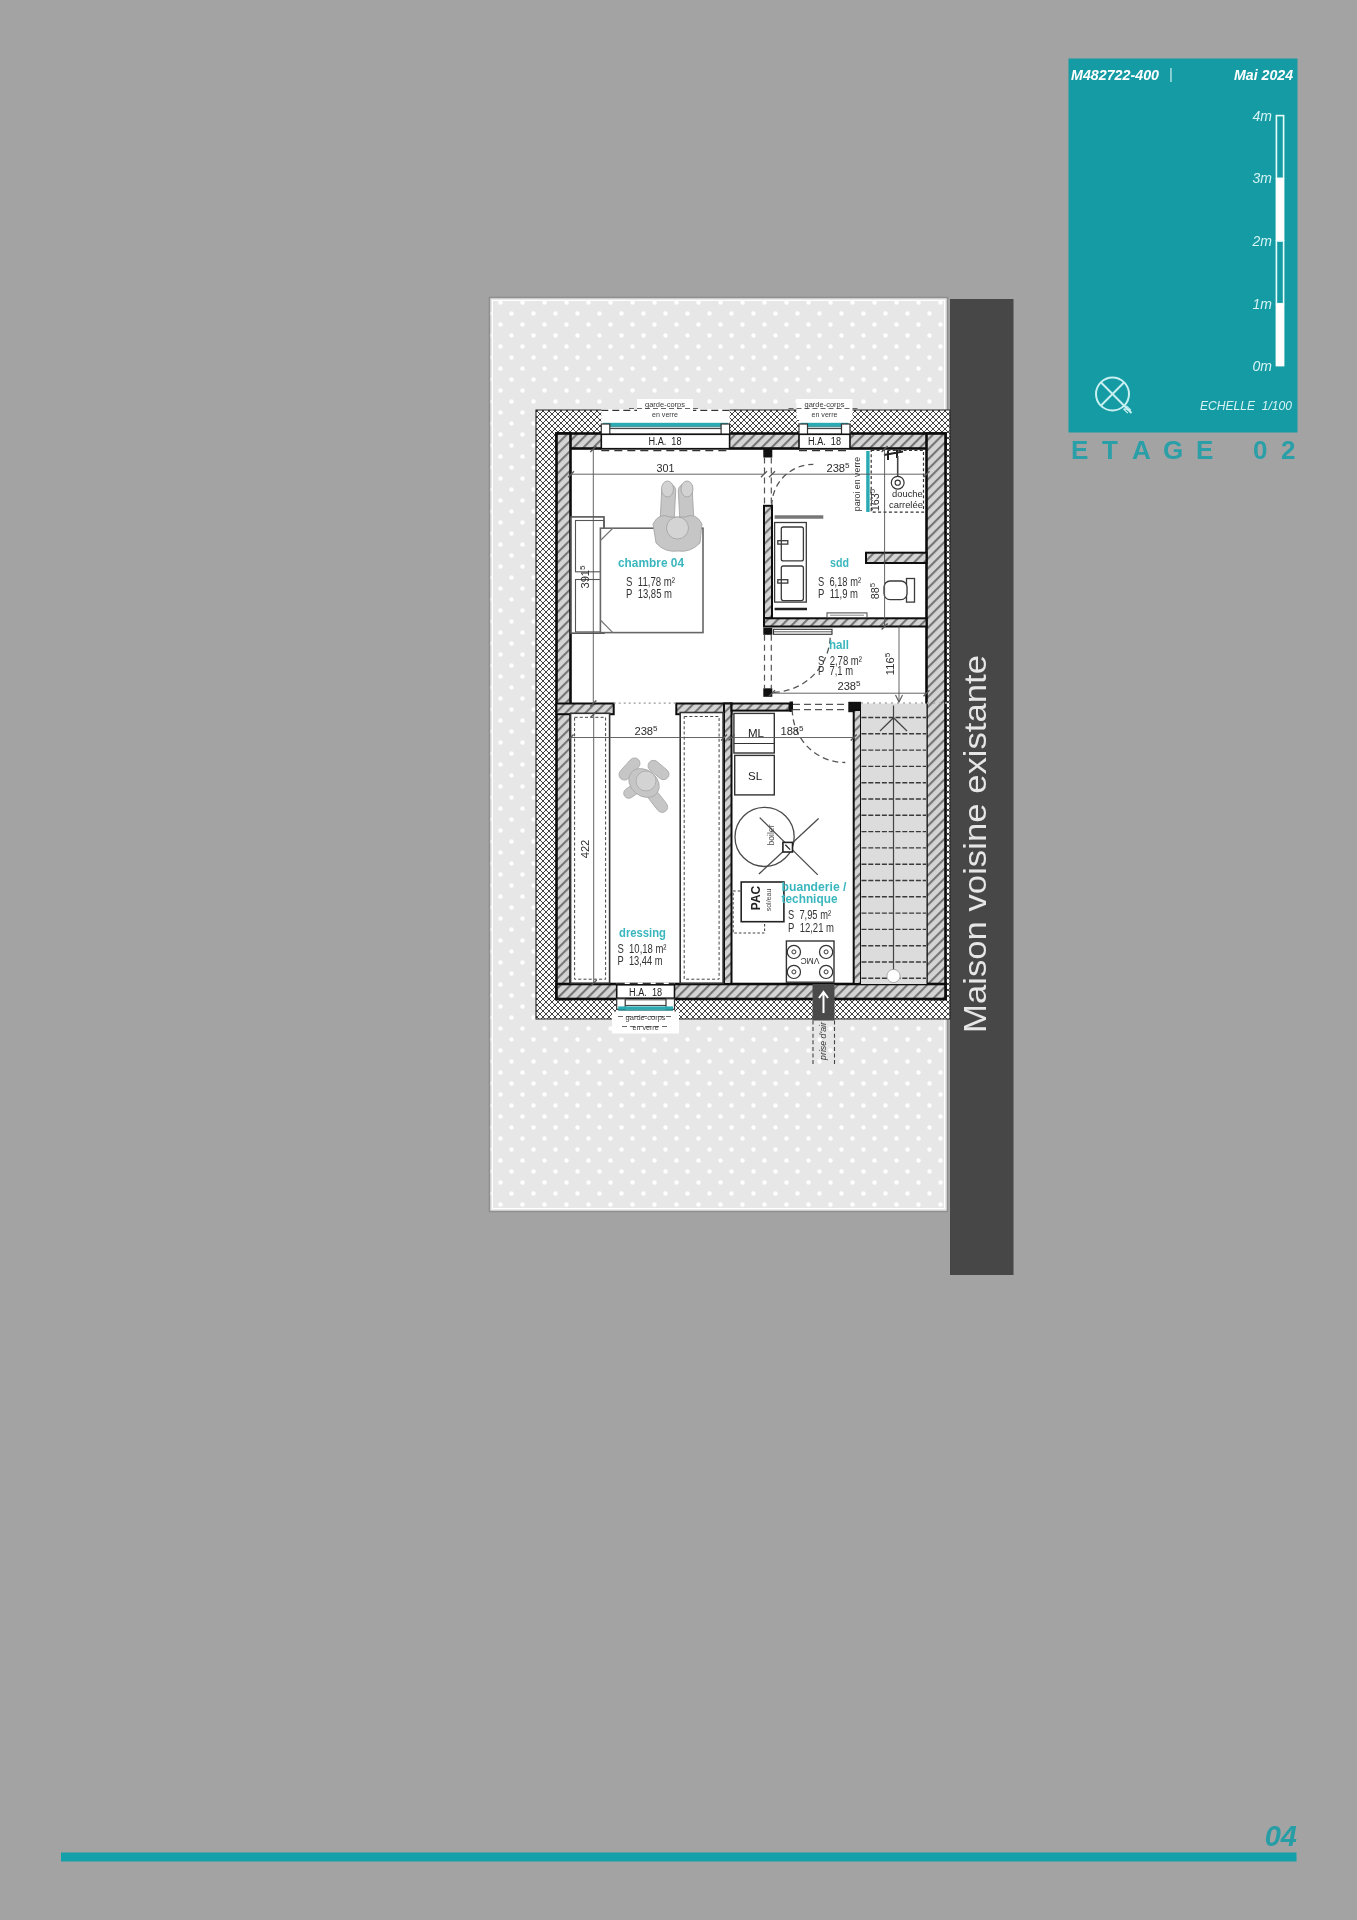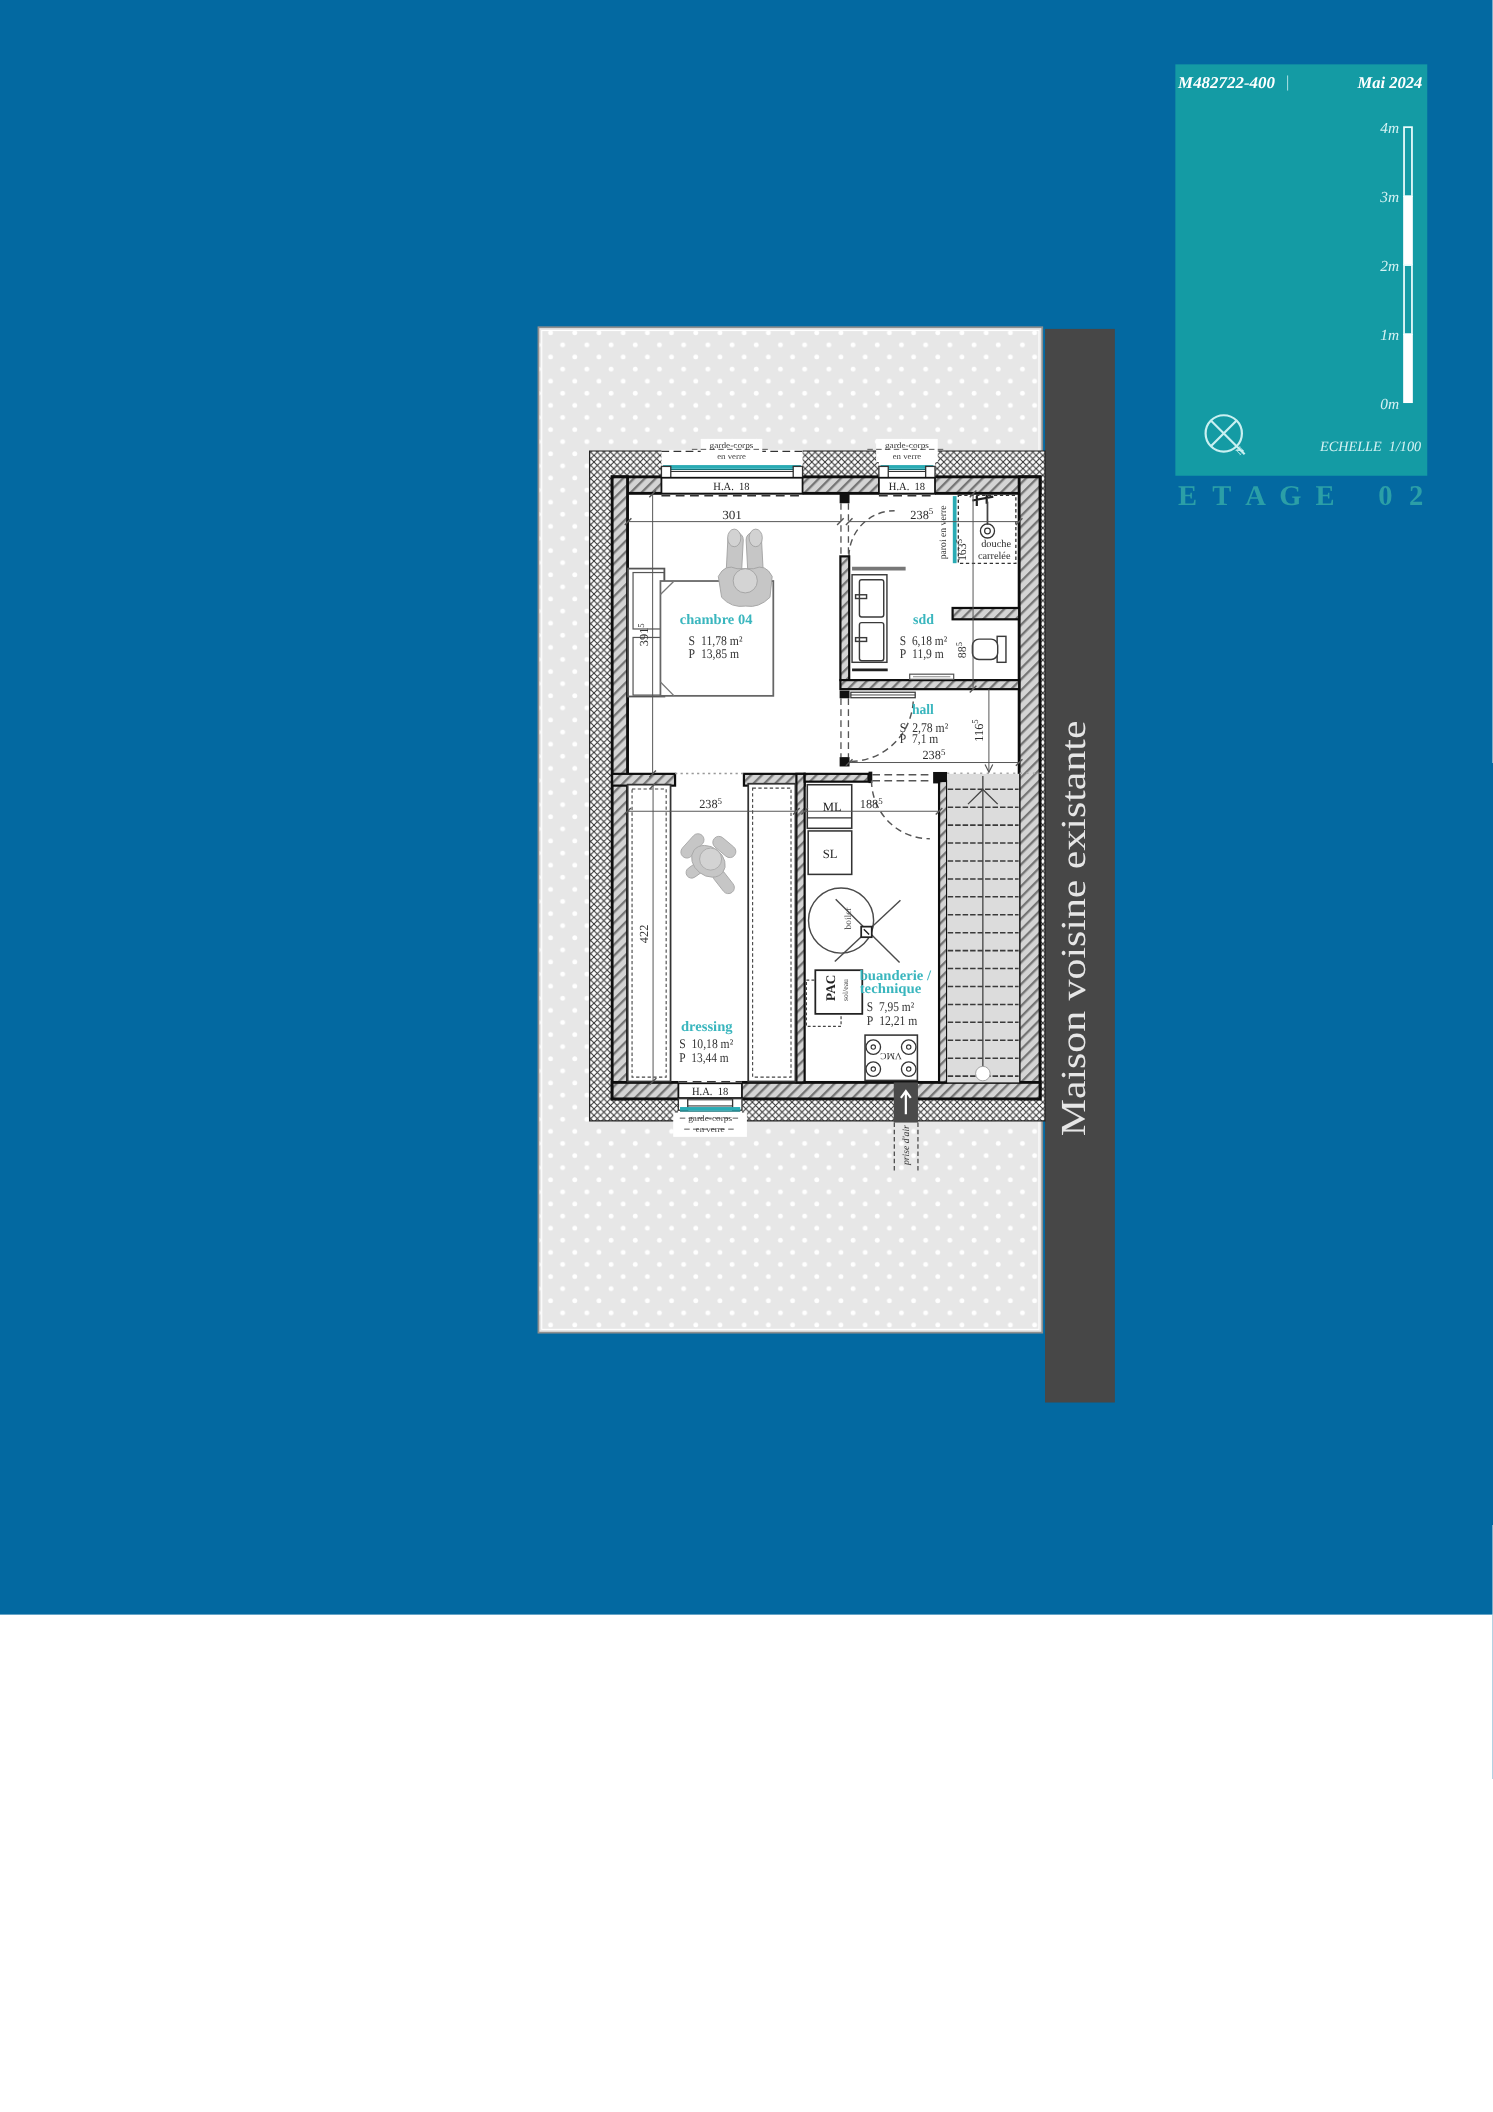"M482722-400" #page { background: #0369a1 -> #a3a3a3; font-family: Liberation Serif, serif -> Liberation Sans, sans-serif; height: 1468px -> 1920px }
